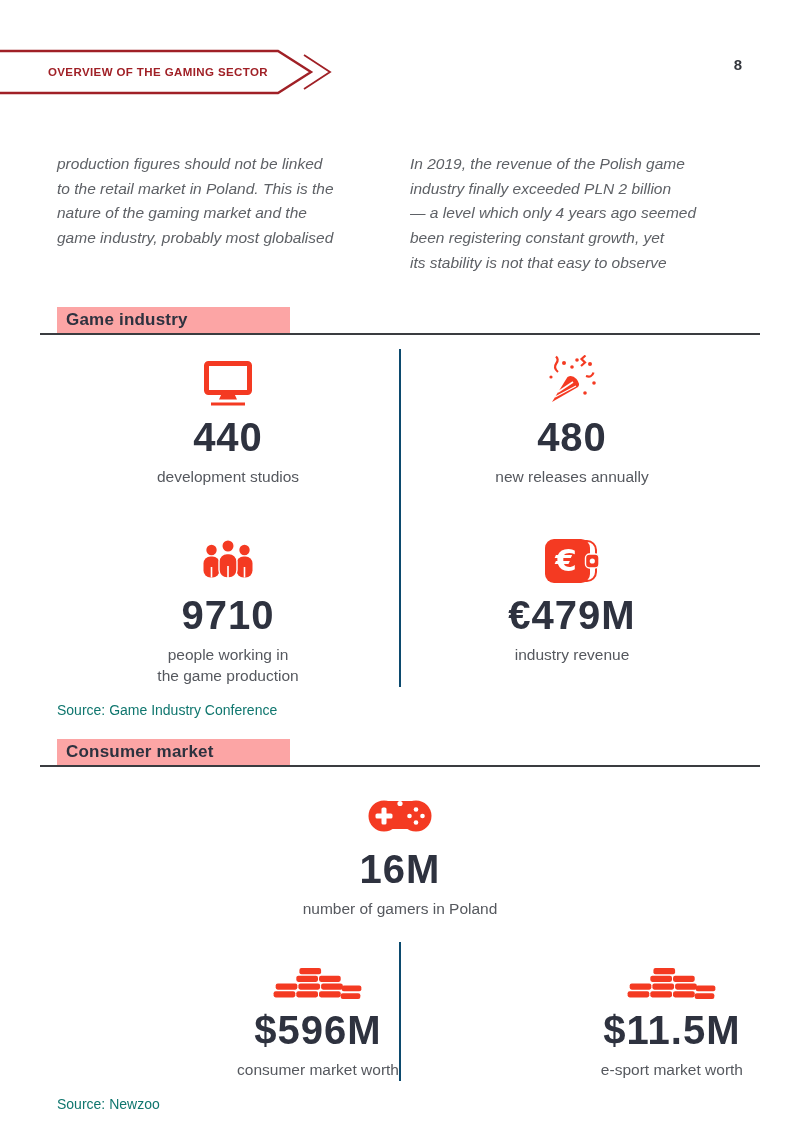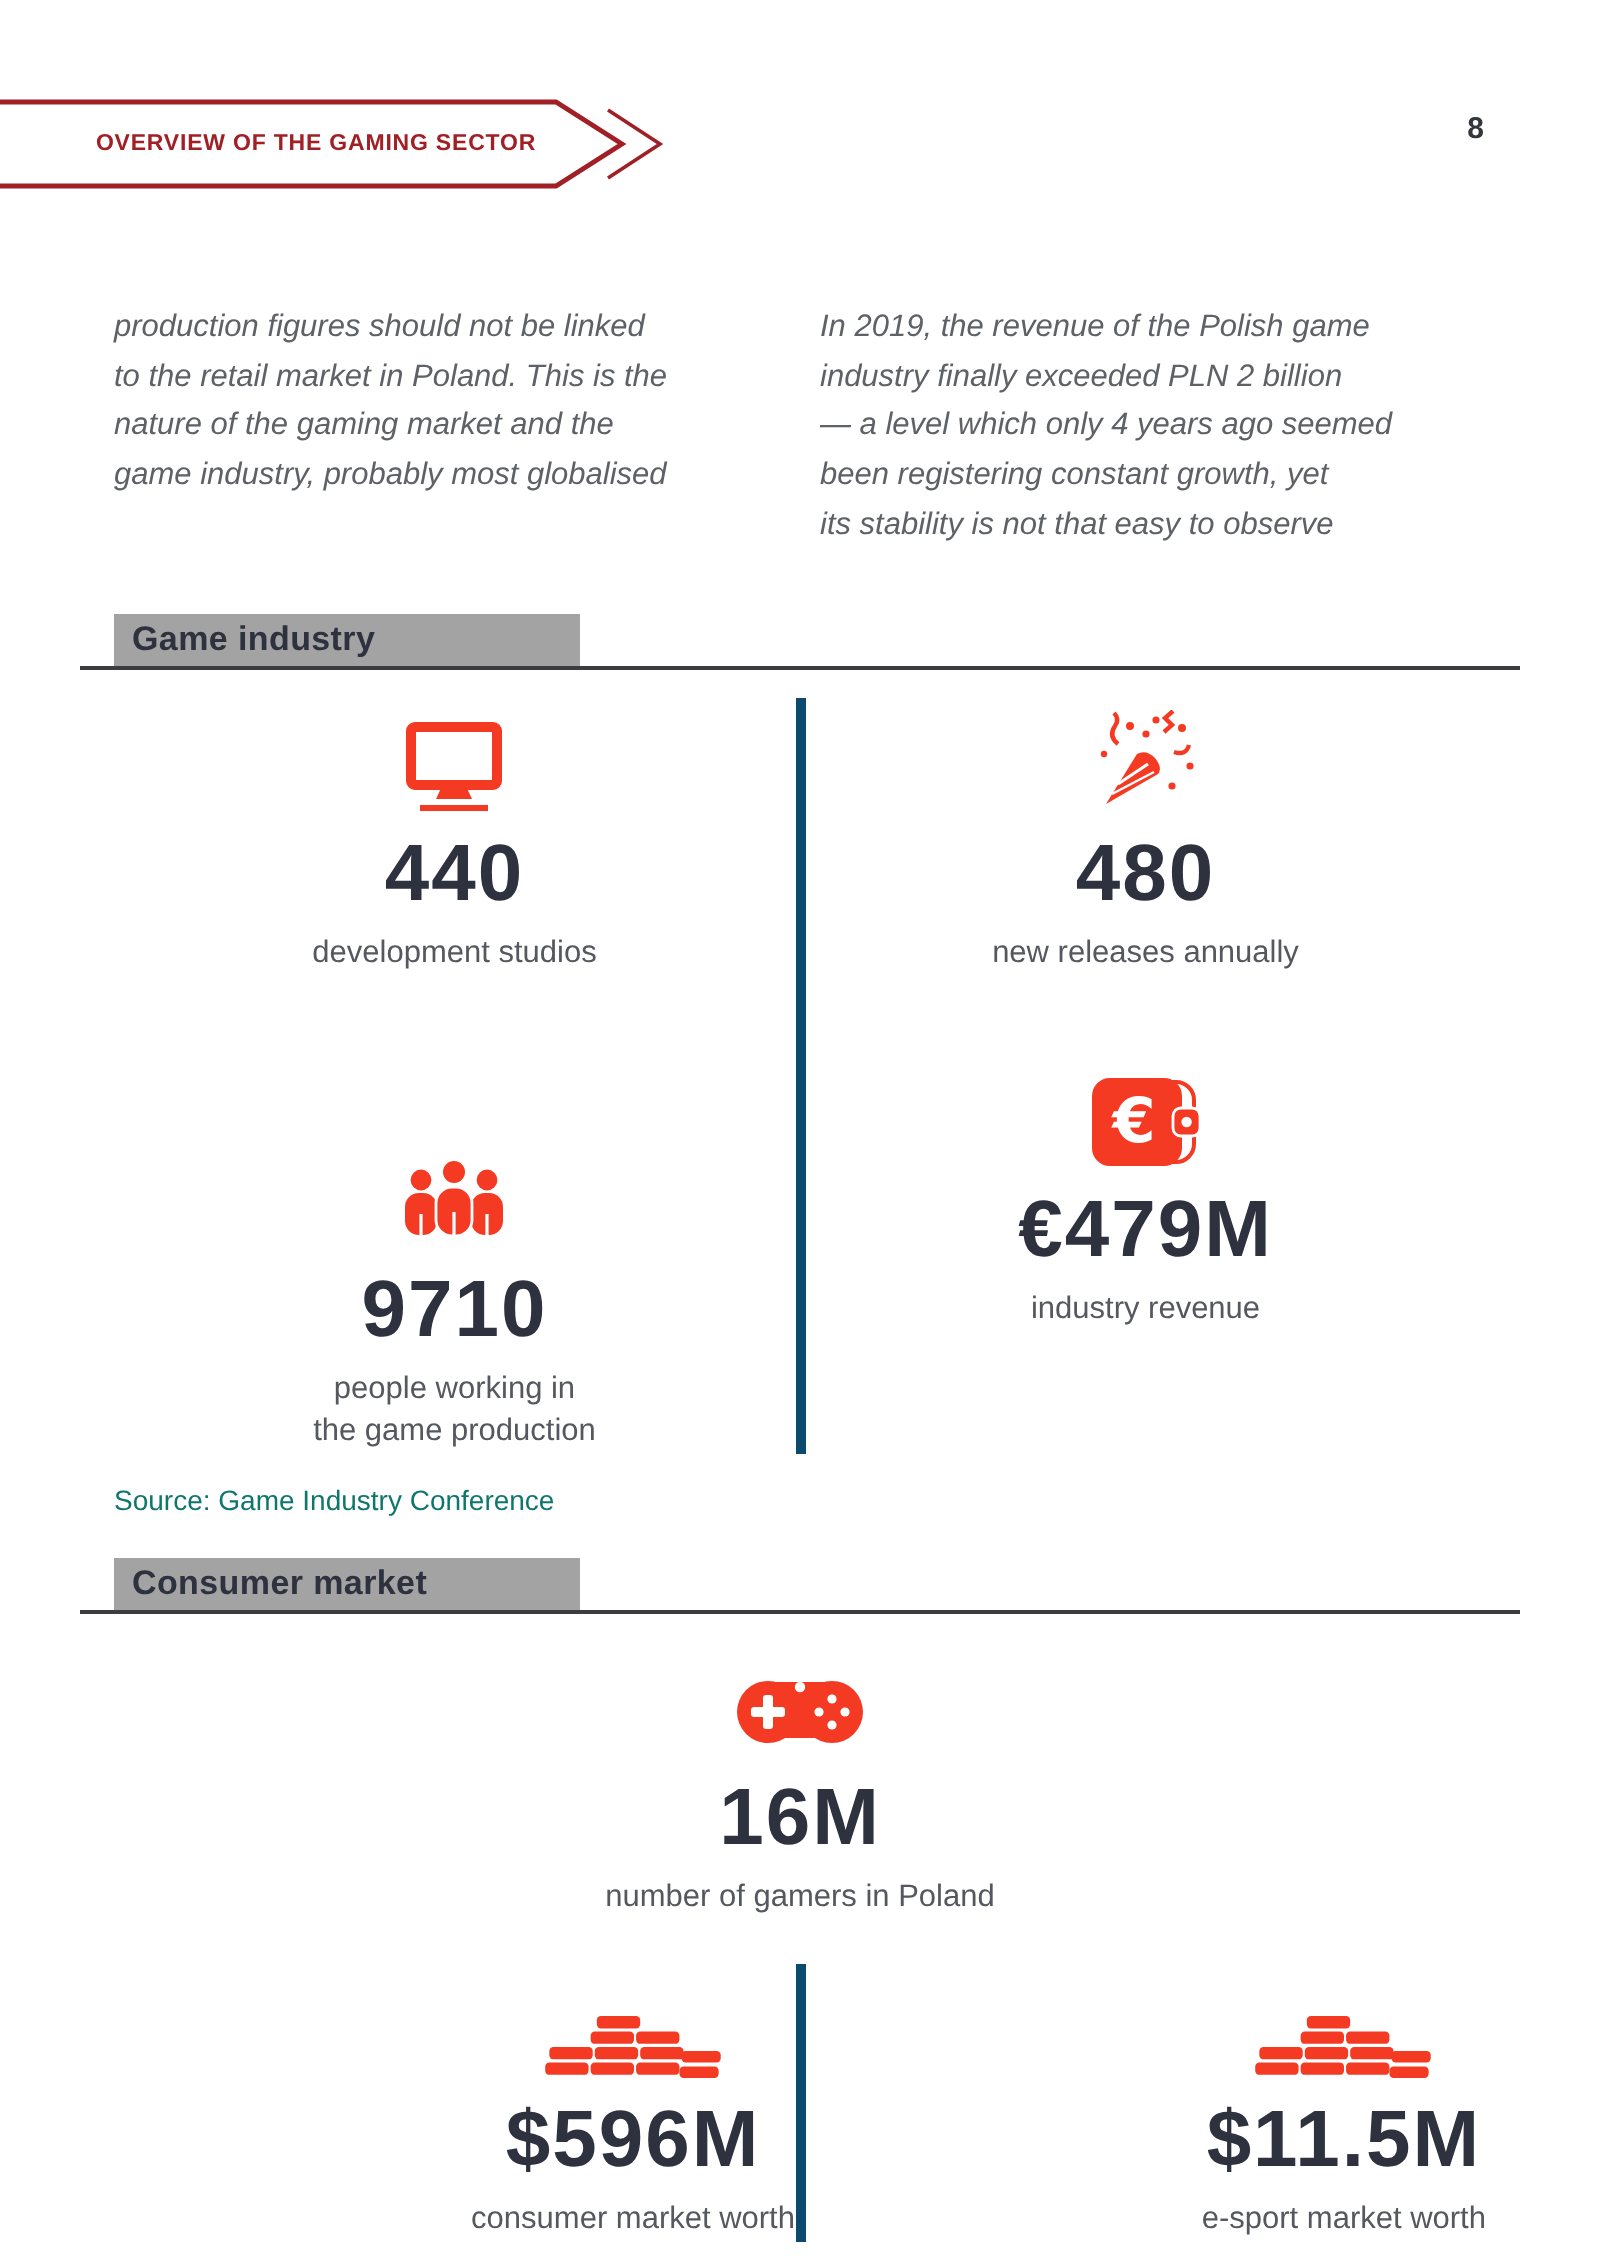"Game industry" .pink-label { background: #a3a3a3 -> #fca5a5 }
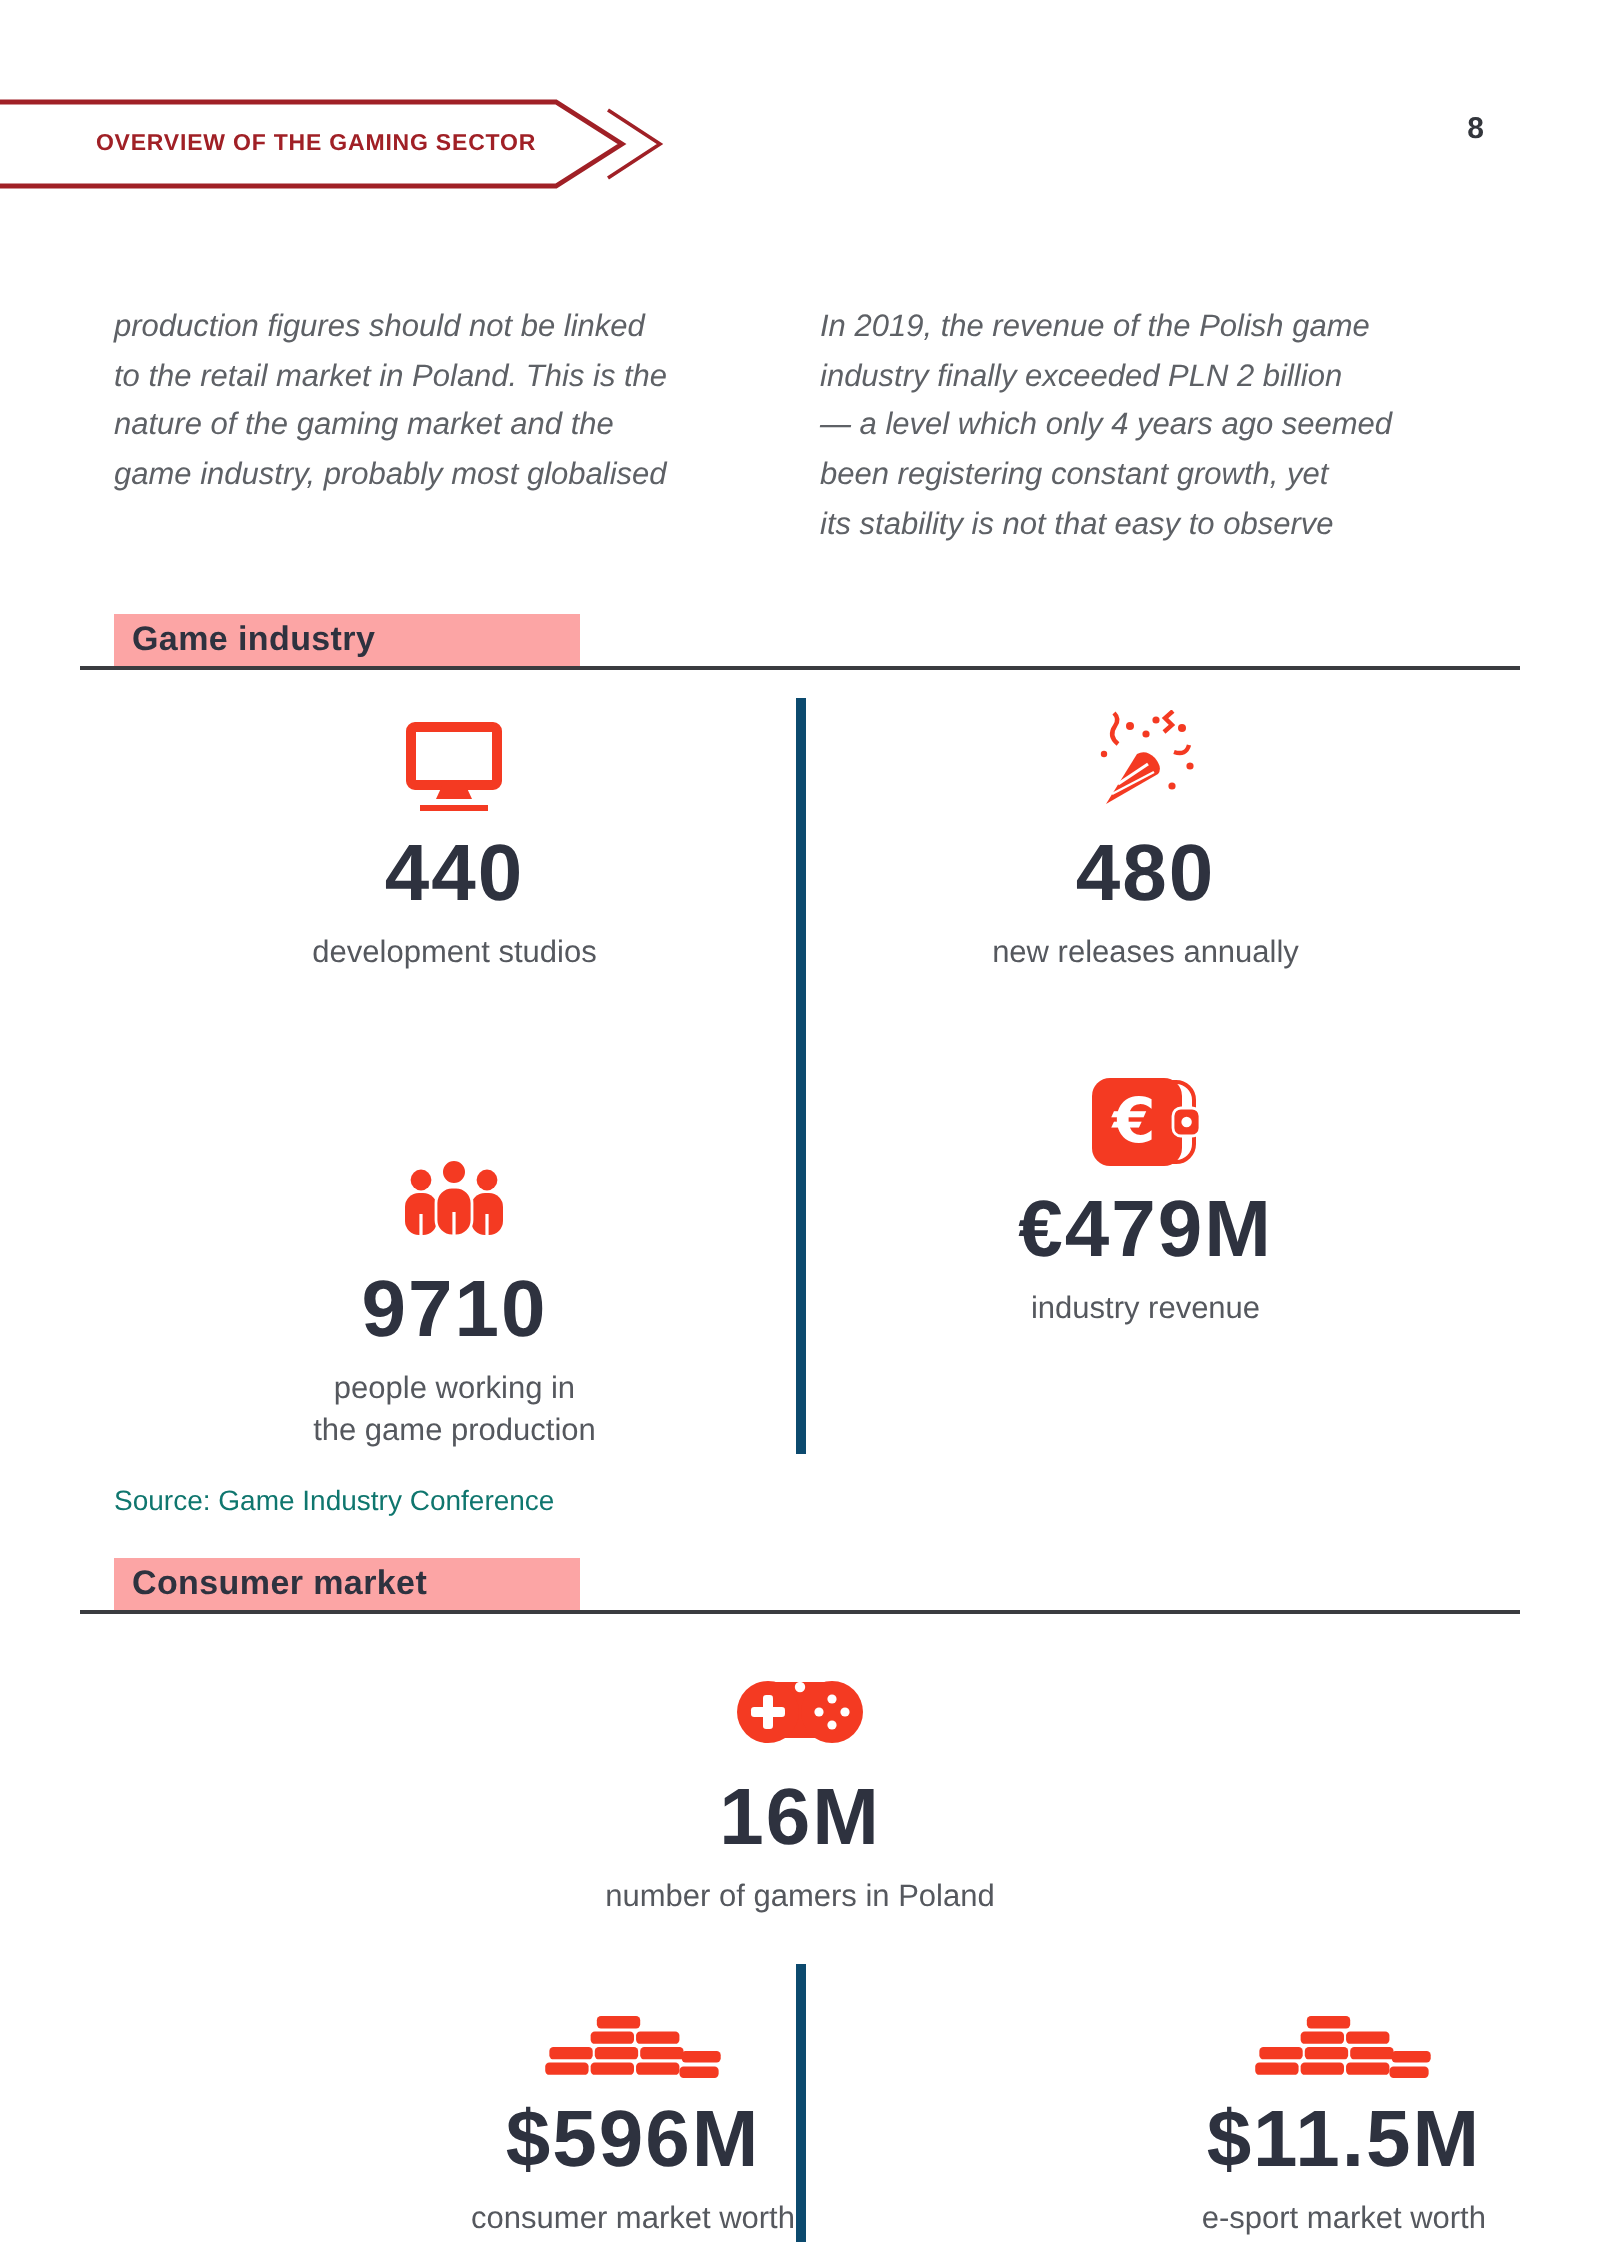"440" .stats-col.divided { border-right: 5px solid #0c4a6e -> 2px solid #0c4a6e; gap: 40px -> none }
